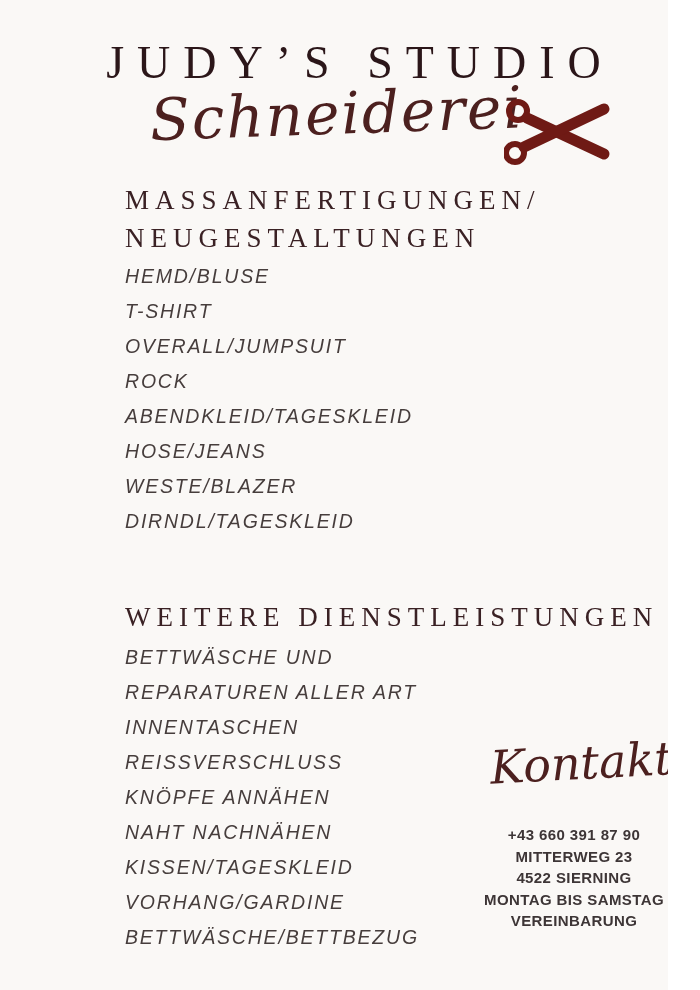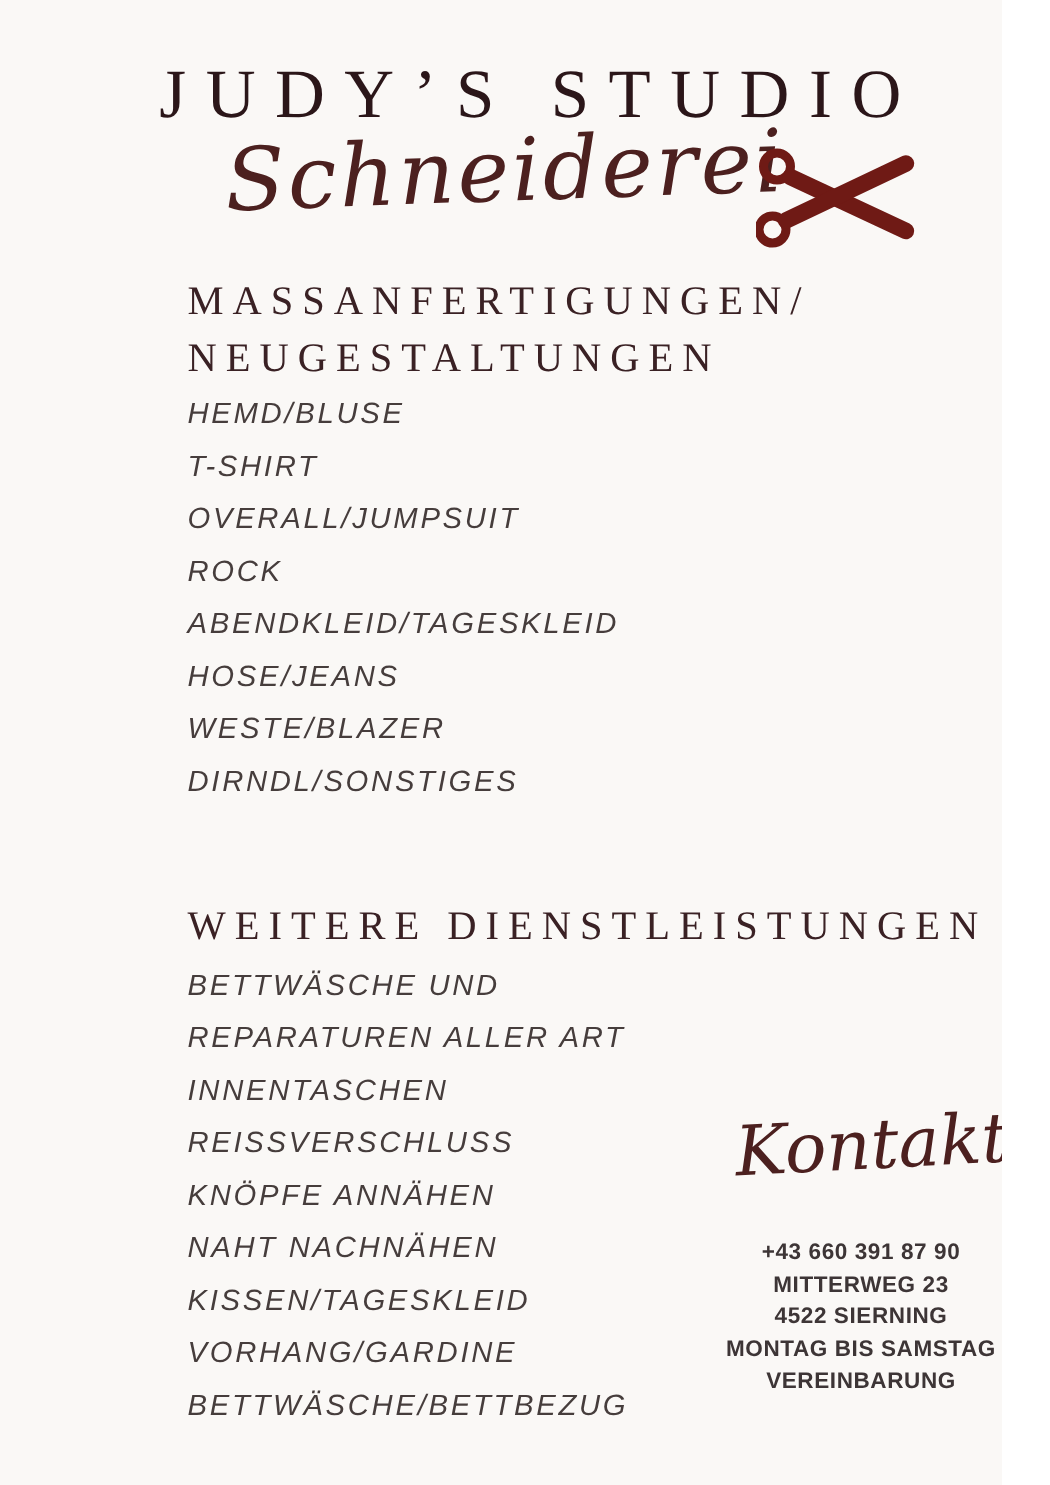"DIRNDL/SONSTIGES" li { text: DIRNDL/SONSTIGES -> DIRNDL/TAGESKLEID }
